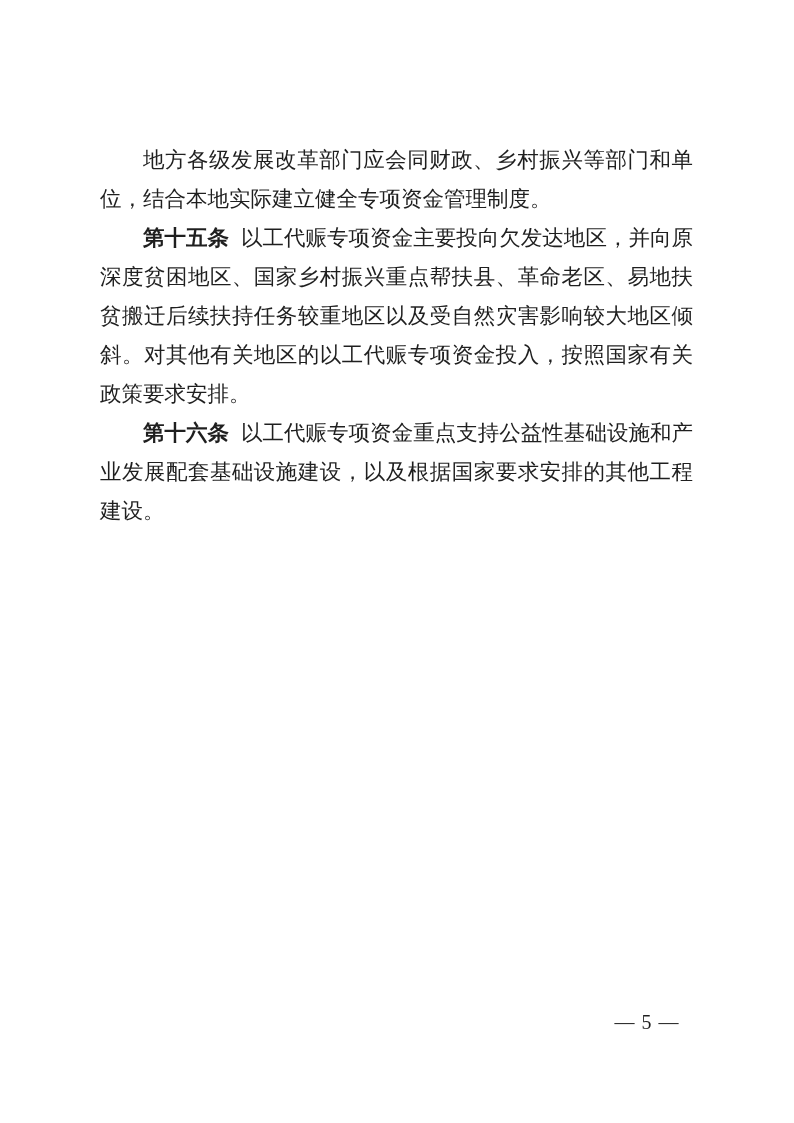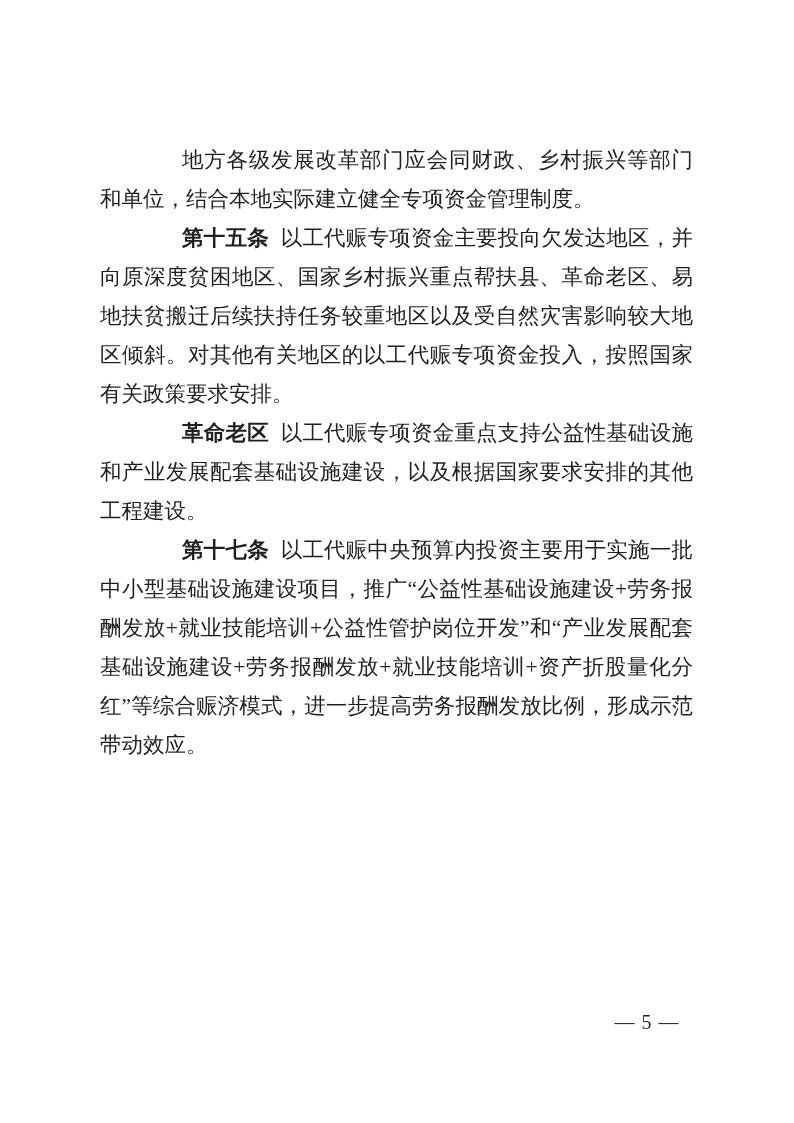"第十五条" .article-heading { margin-left: 39px -> none }
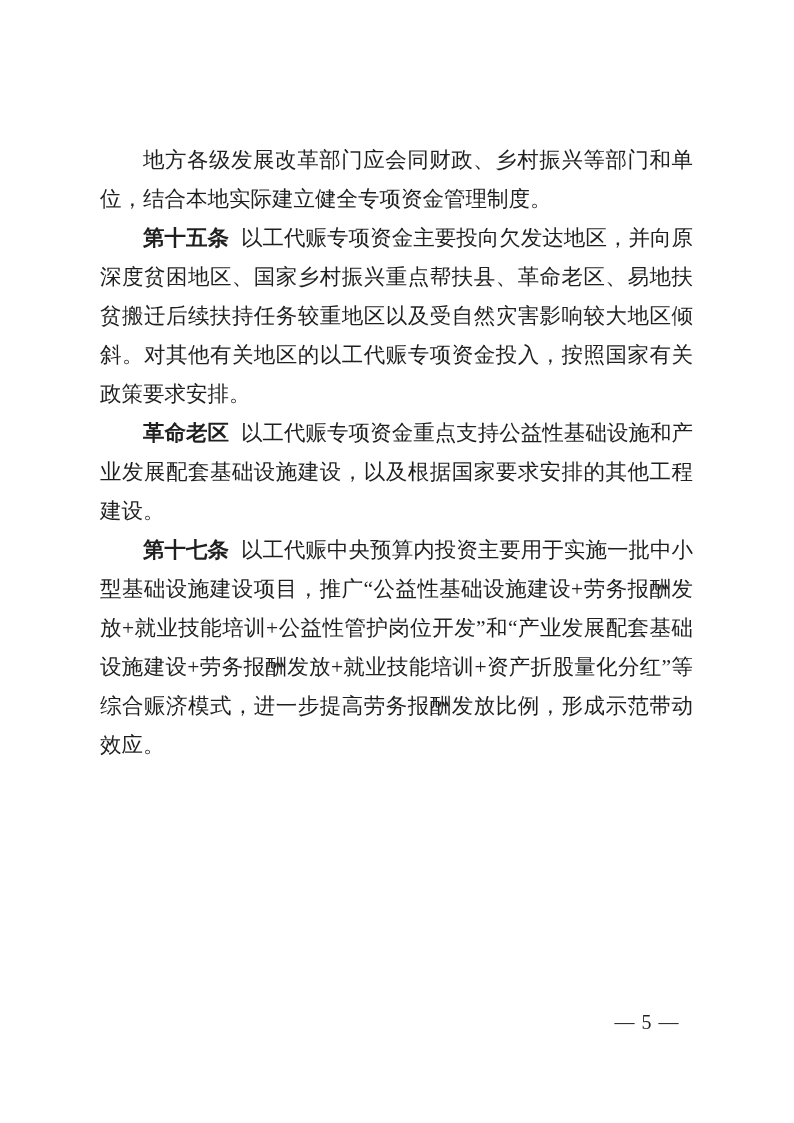"革命老区" span.article-heading { text: 革命老区 -> 第十六条 }
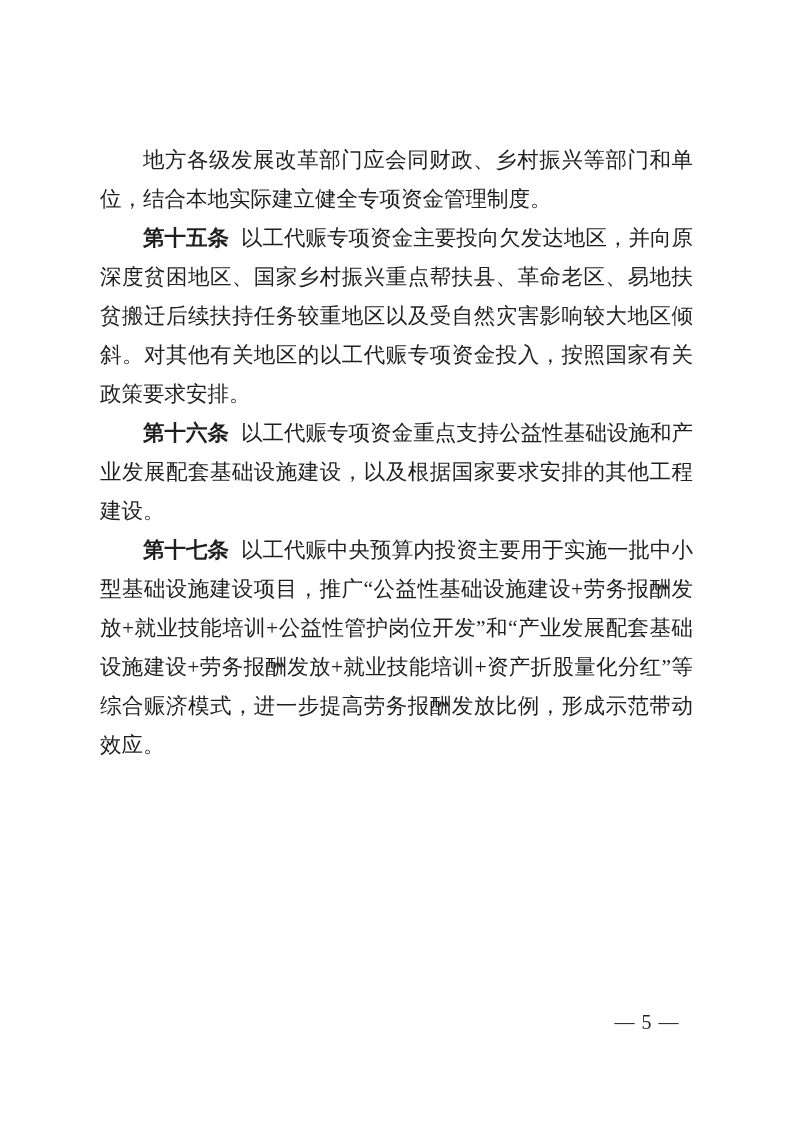"第十七条" p { html: <p> <span>第十七条</span><span>以工代赈中央预算内投资主要用于实施一批中小型基础设施建设项目，推广“公益性基础设施建设+劳务报酬发放+就业技能培训+公益性管护岗位开发”和“产业发展配套基础设施建设+劳务报酬发放+就业技能培训+资产折股量化分红”等综合赈济模式，进一步提高劳务报酬发放比例，形成示范带动效应。</span> </p> -> none }
